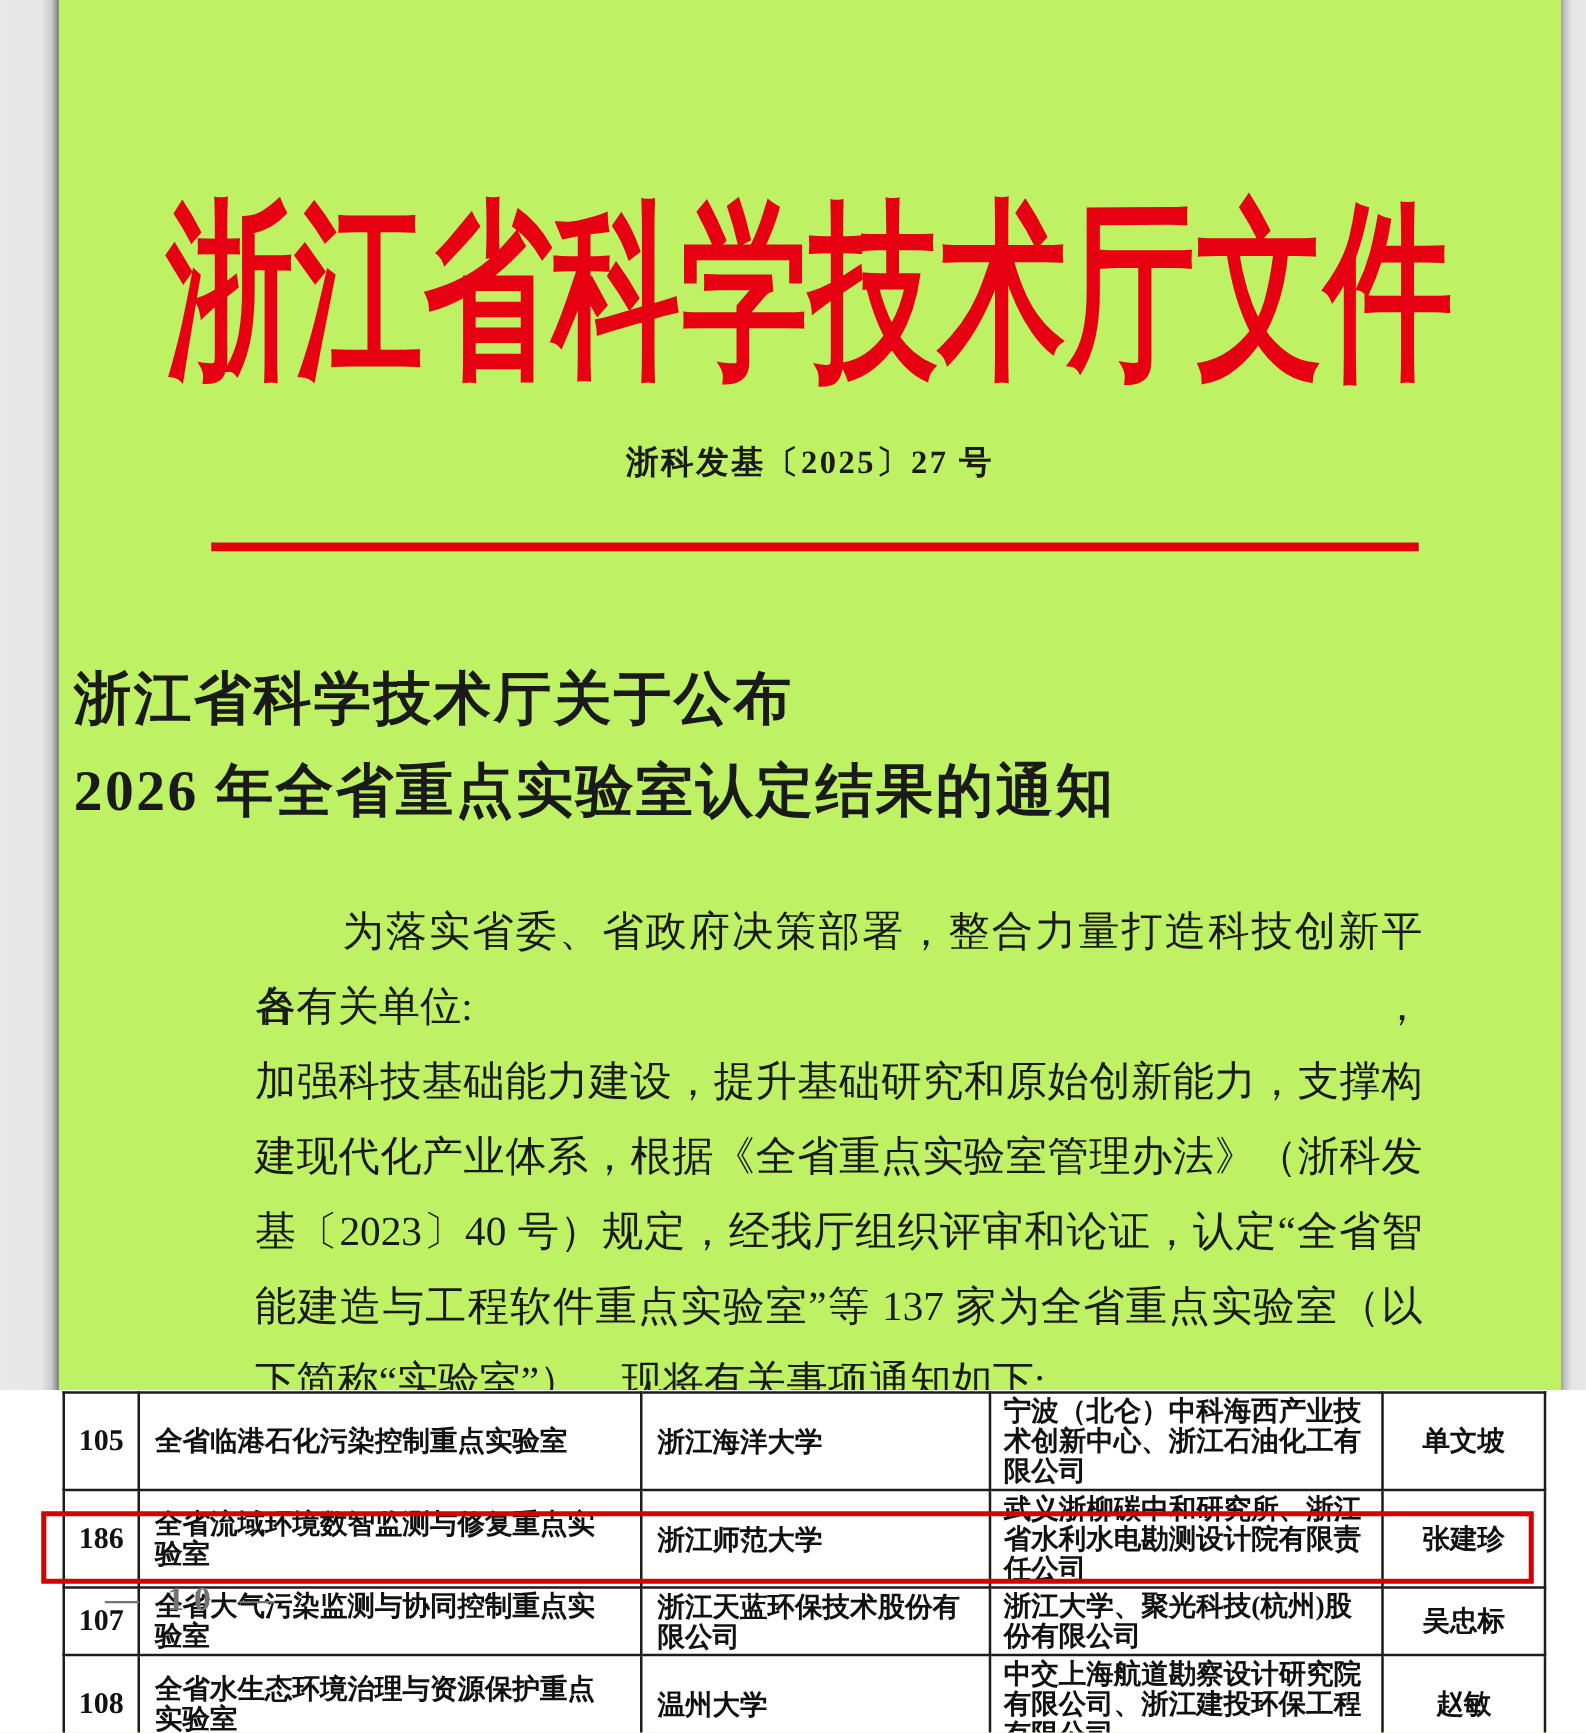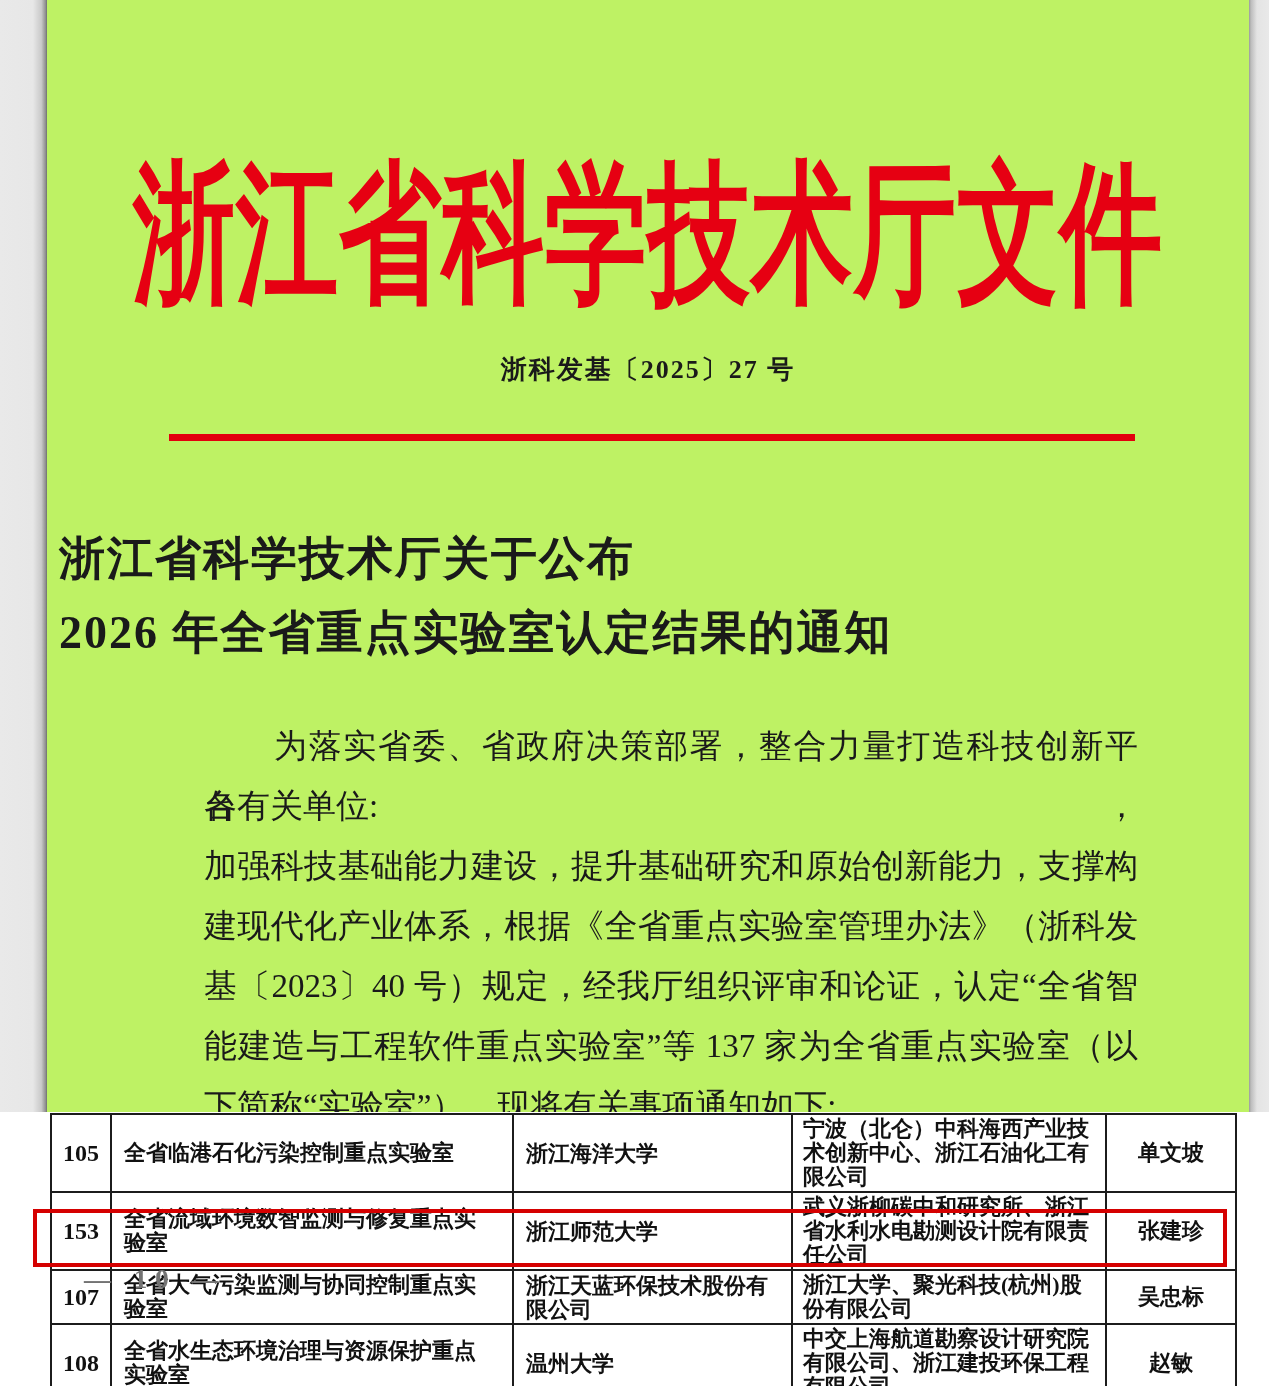"153" td.c-no { text: 153 -> 186 }
